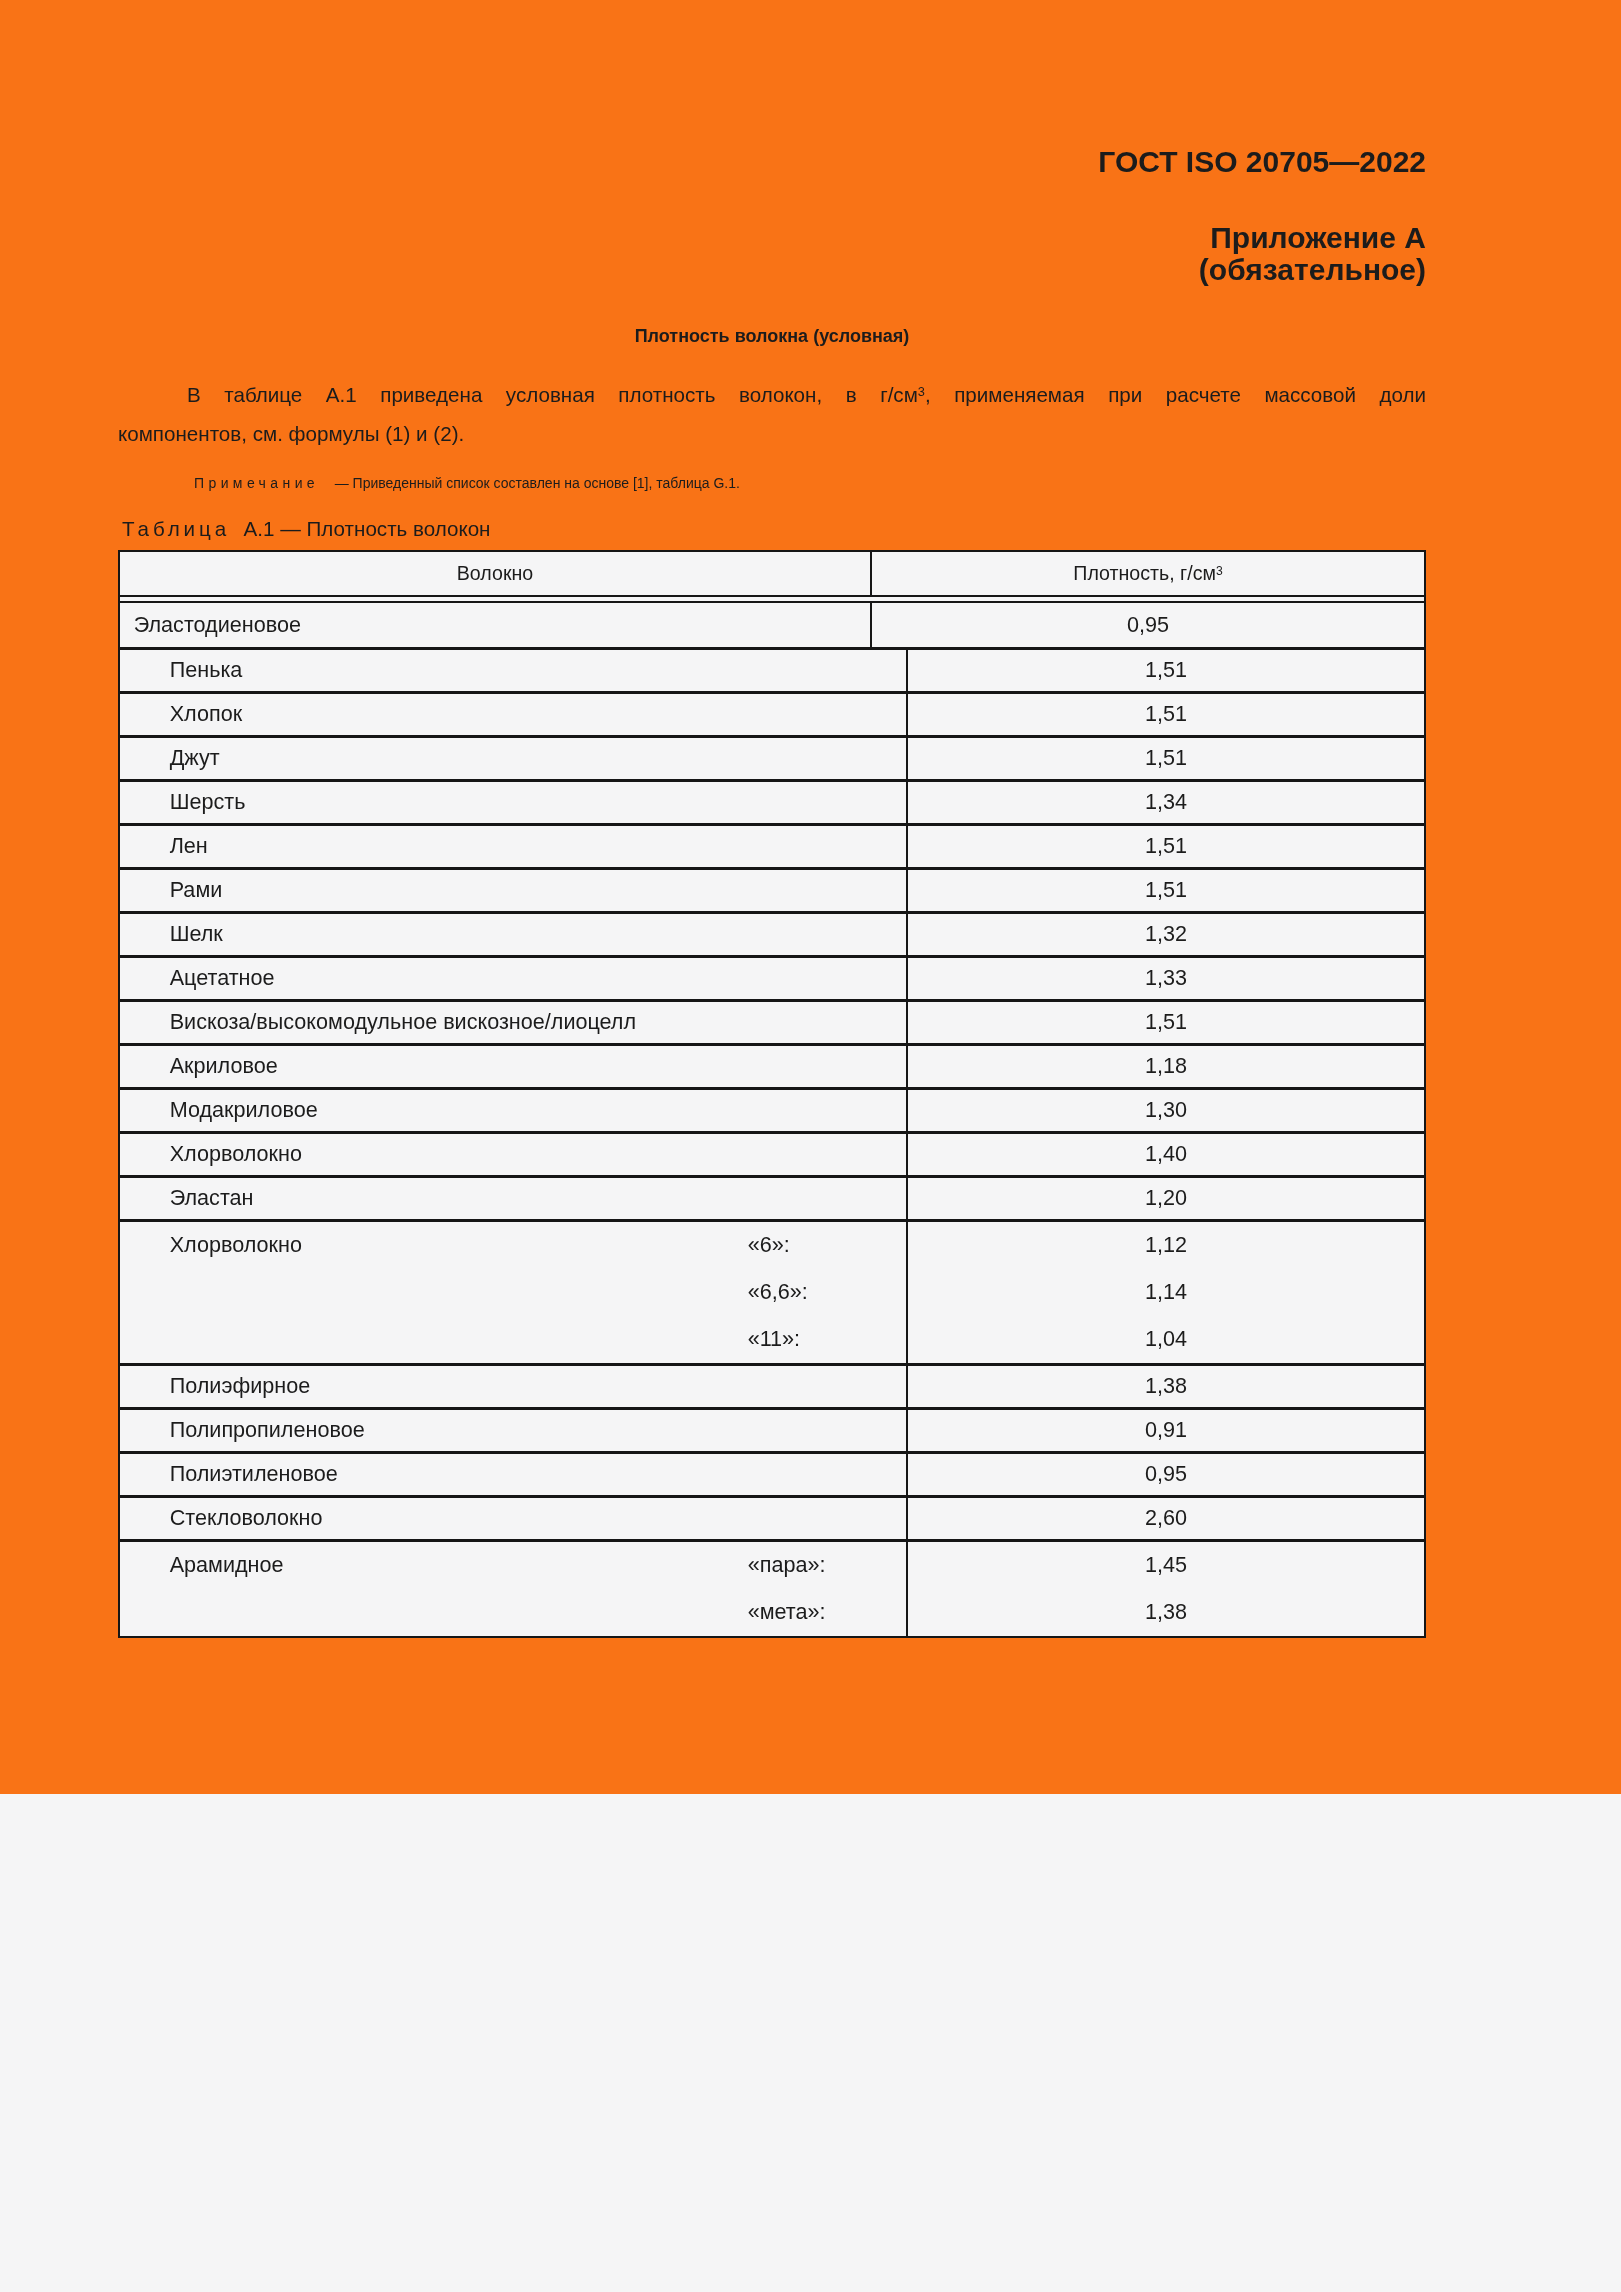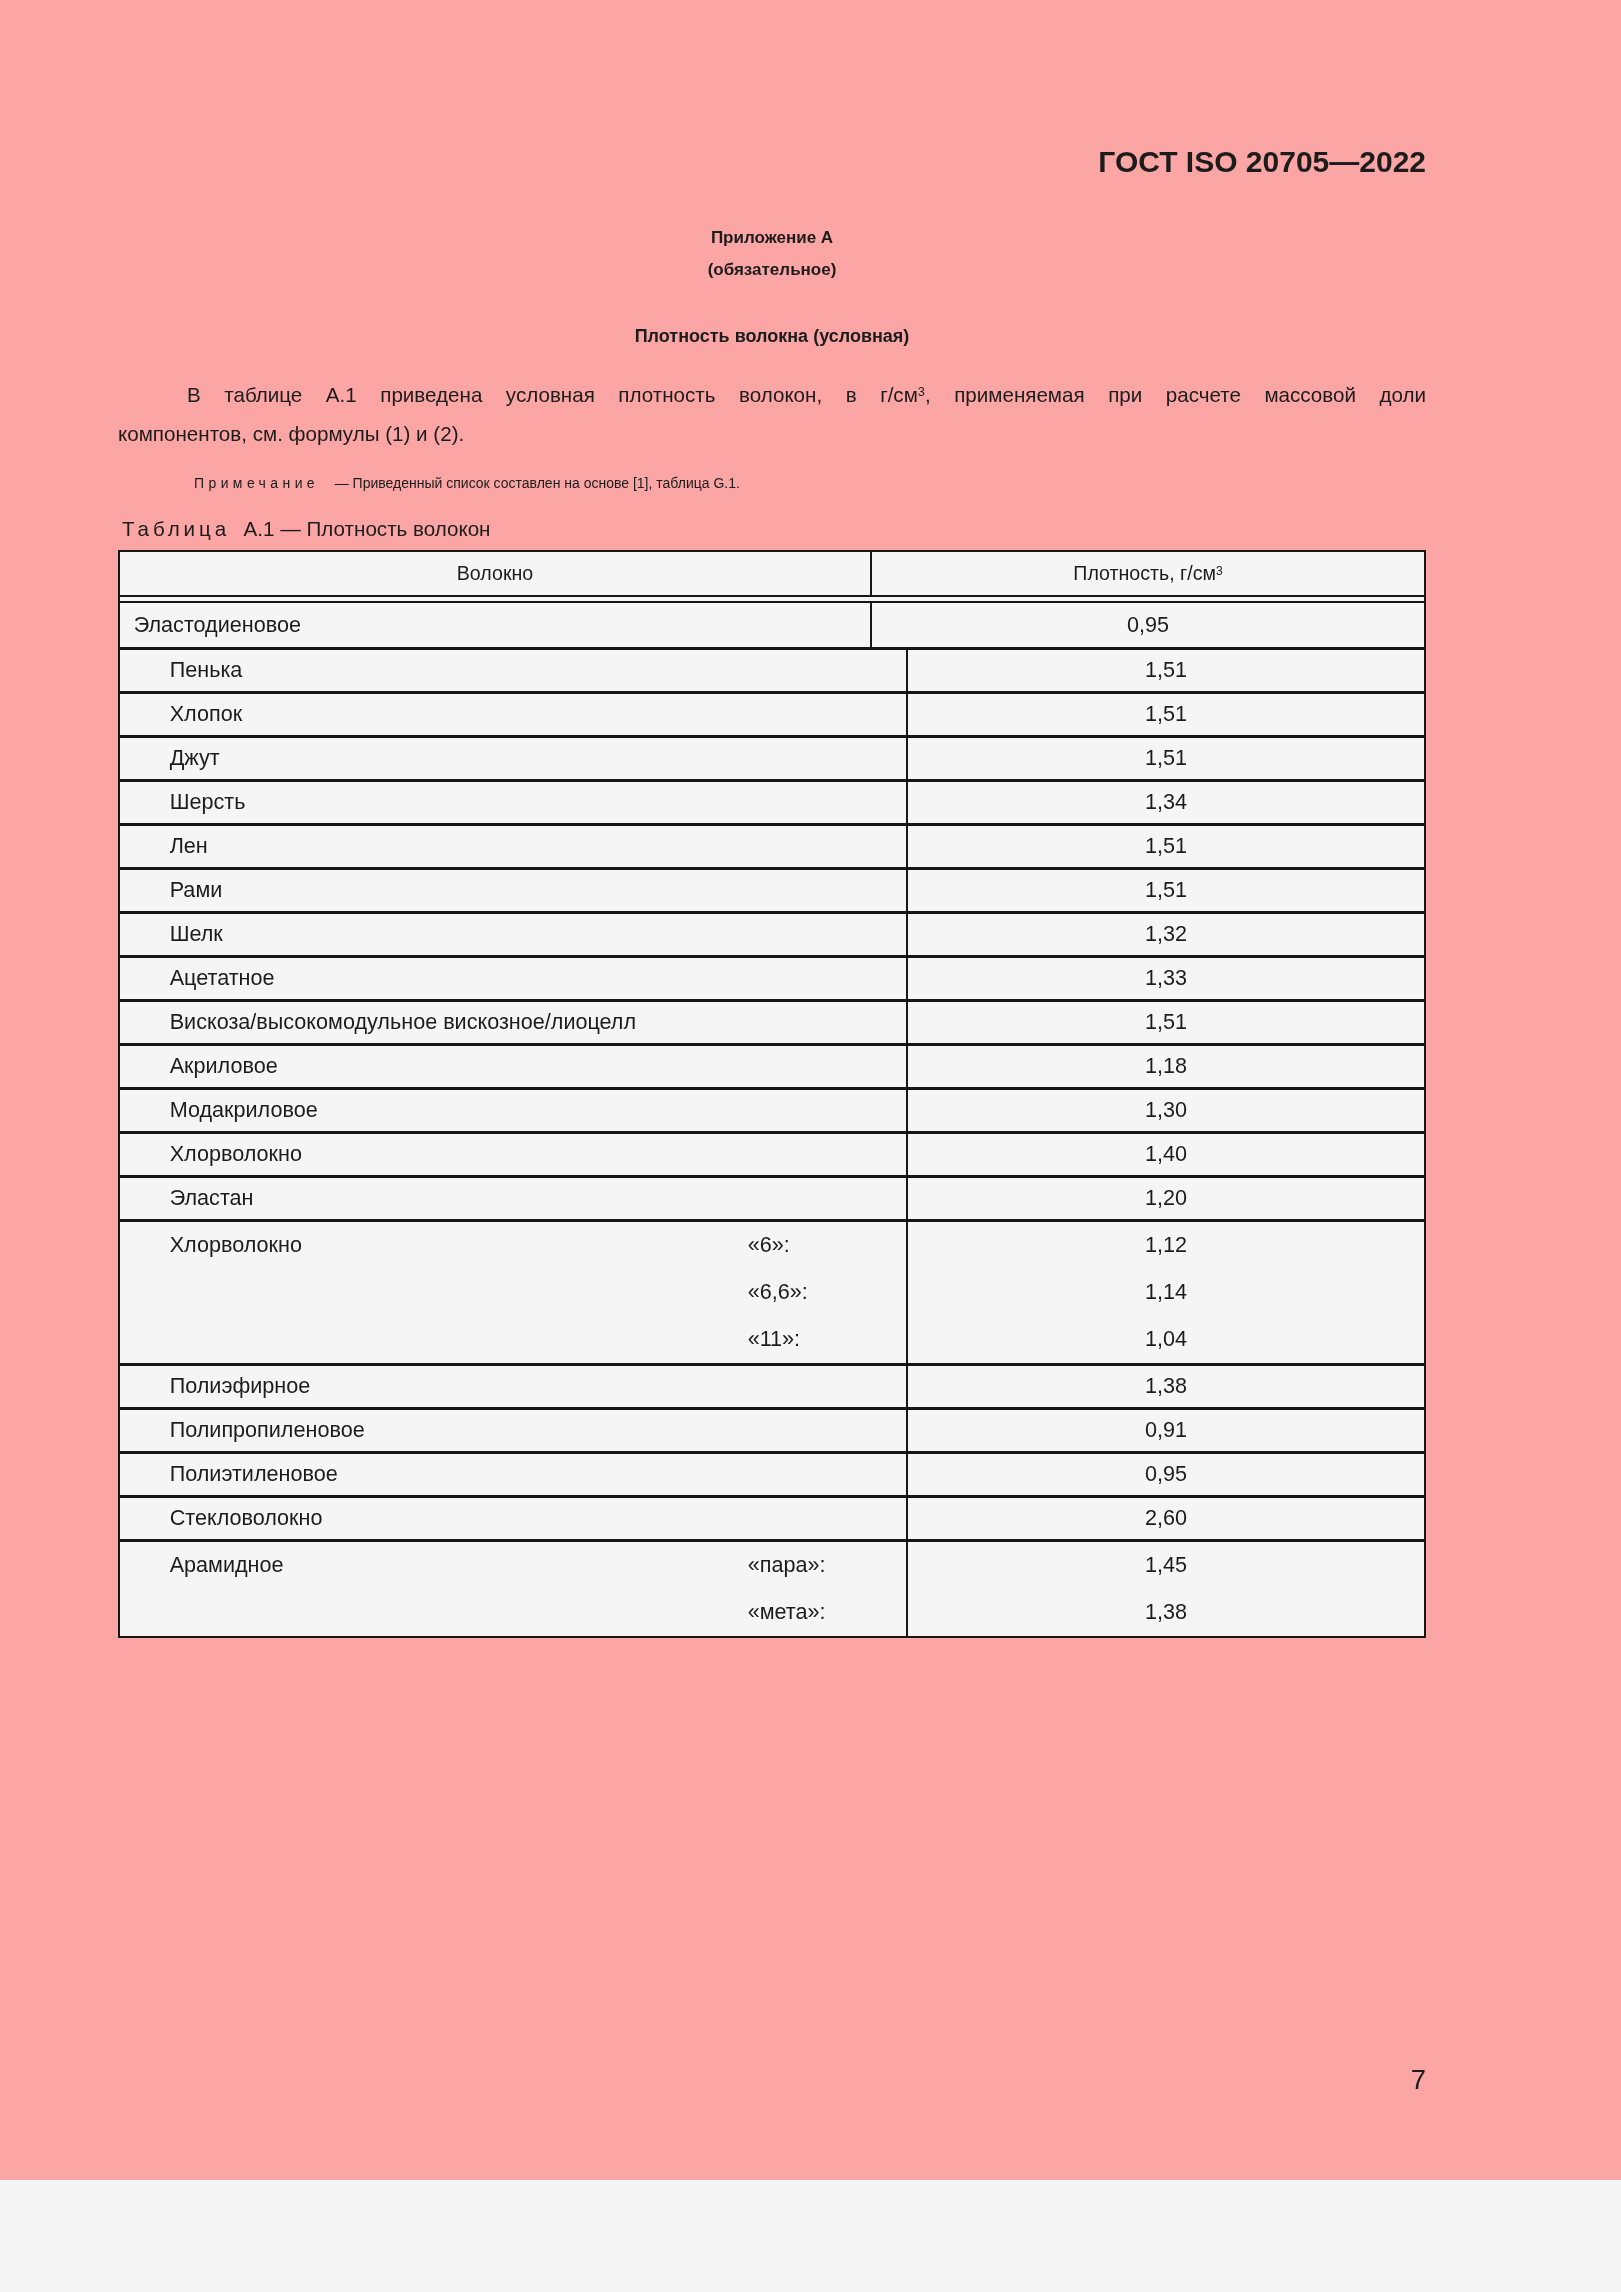"ГОСТ ISO 20705—2022" .page { background: #fca5a5 -> #f97316; height: 2180px -> 1794px }
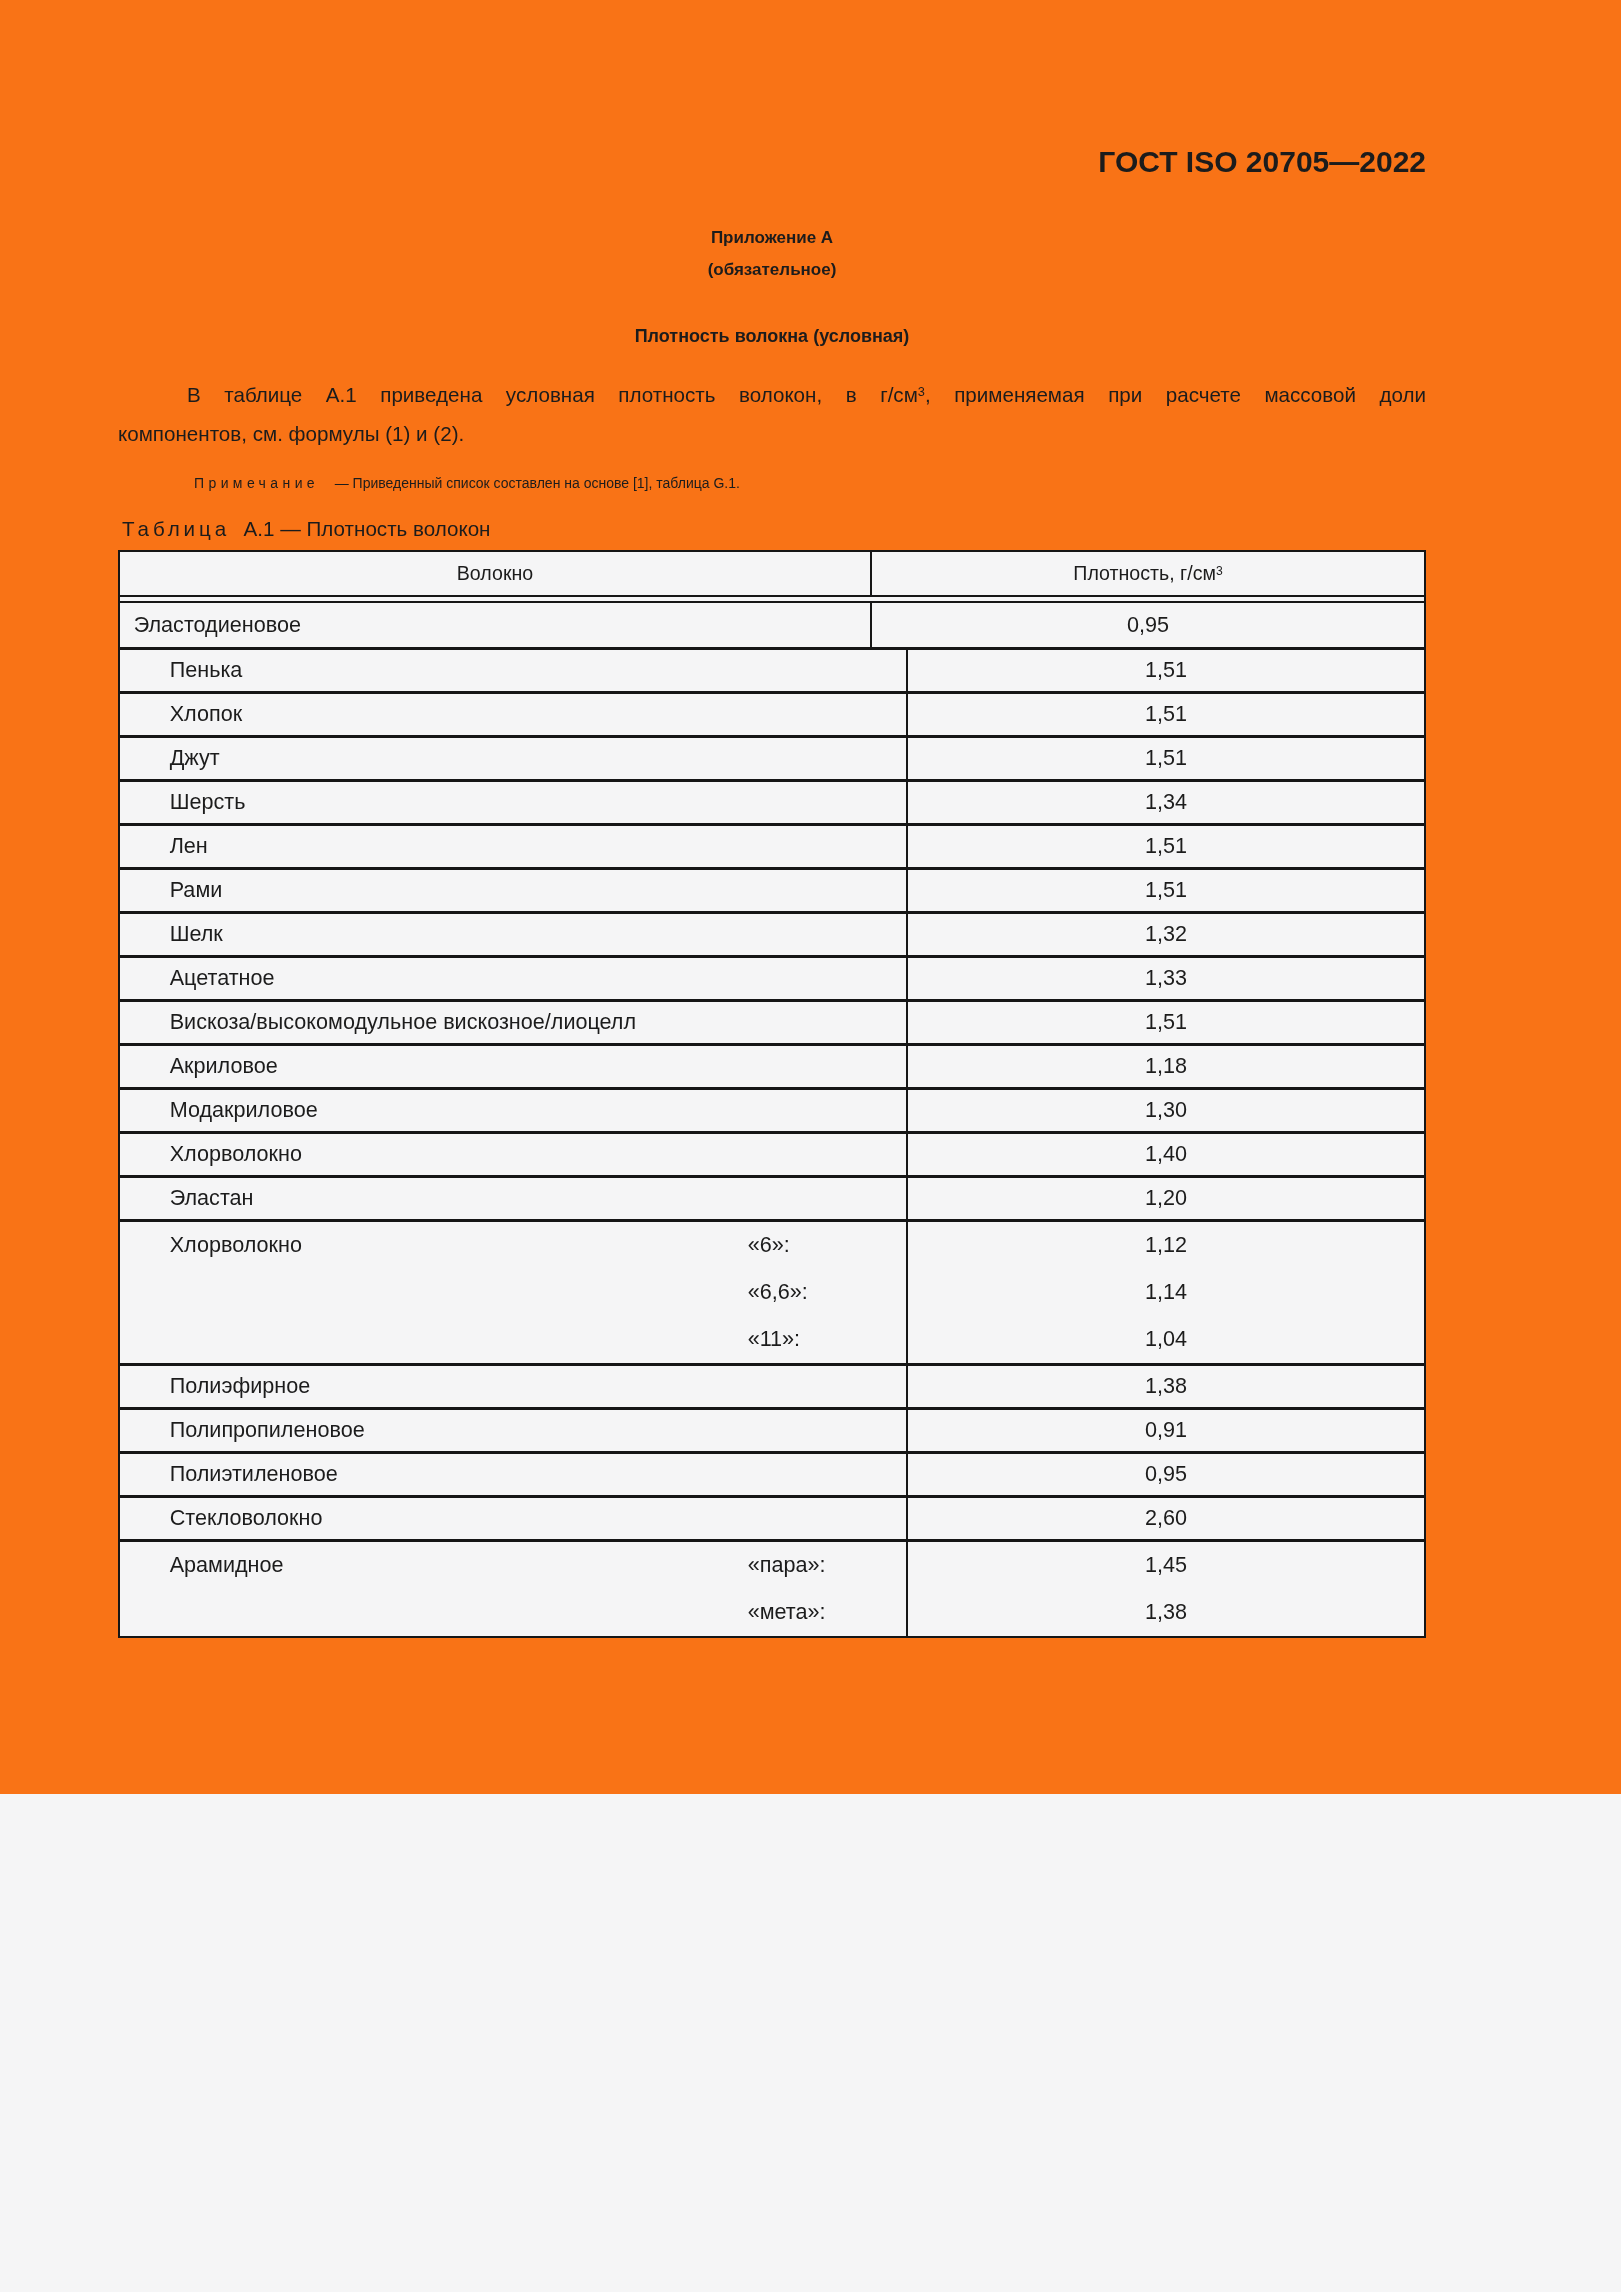"Приложение А" .appendix { font-size: 17px -> 30px; text-align: center -> right }
